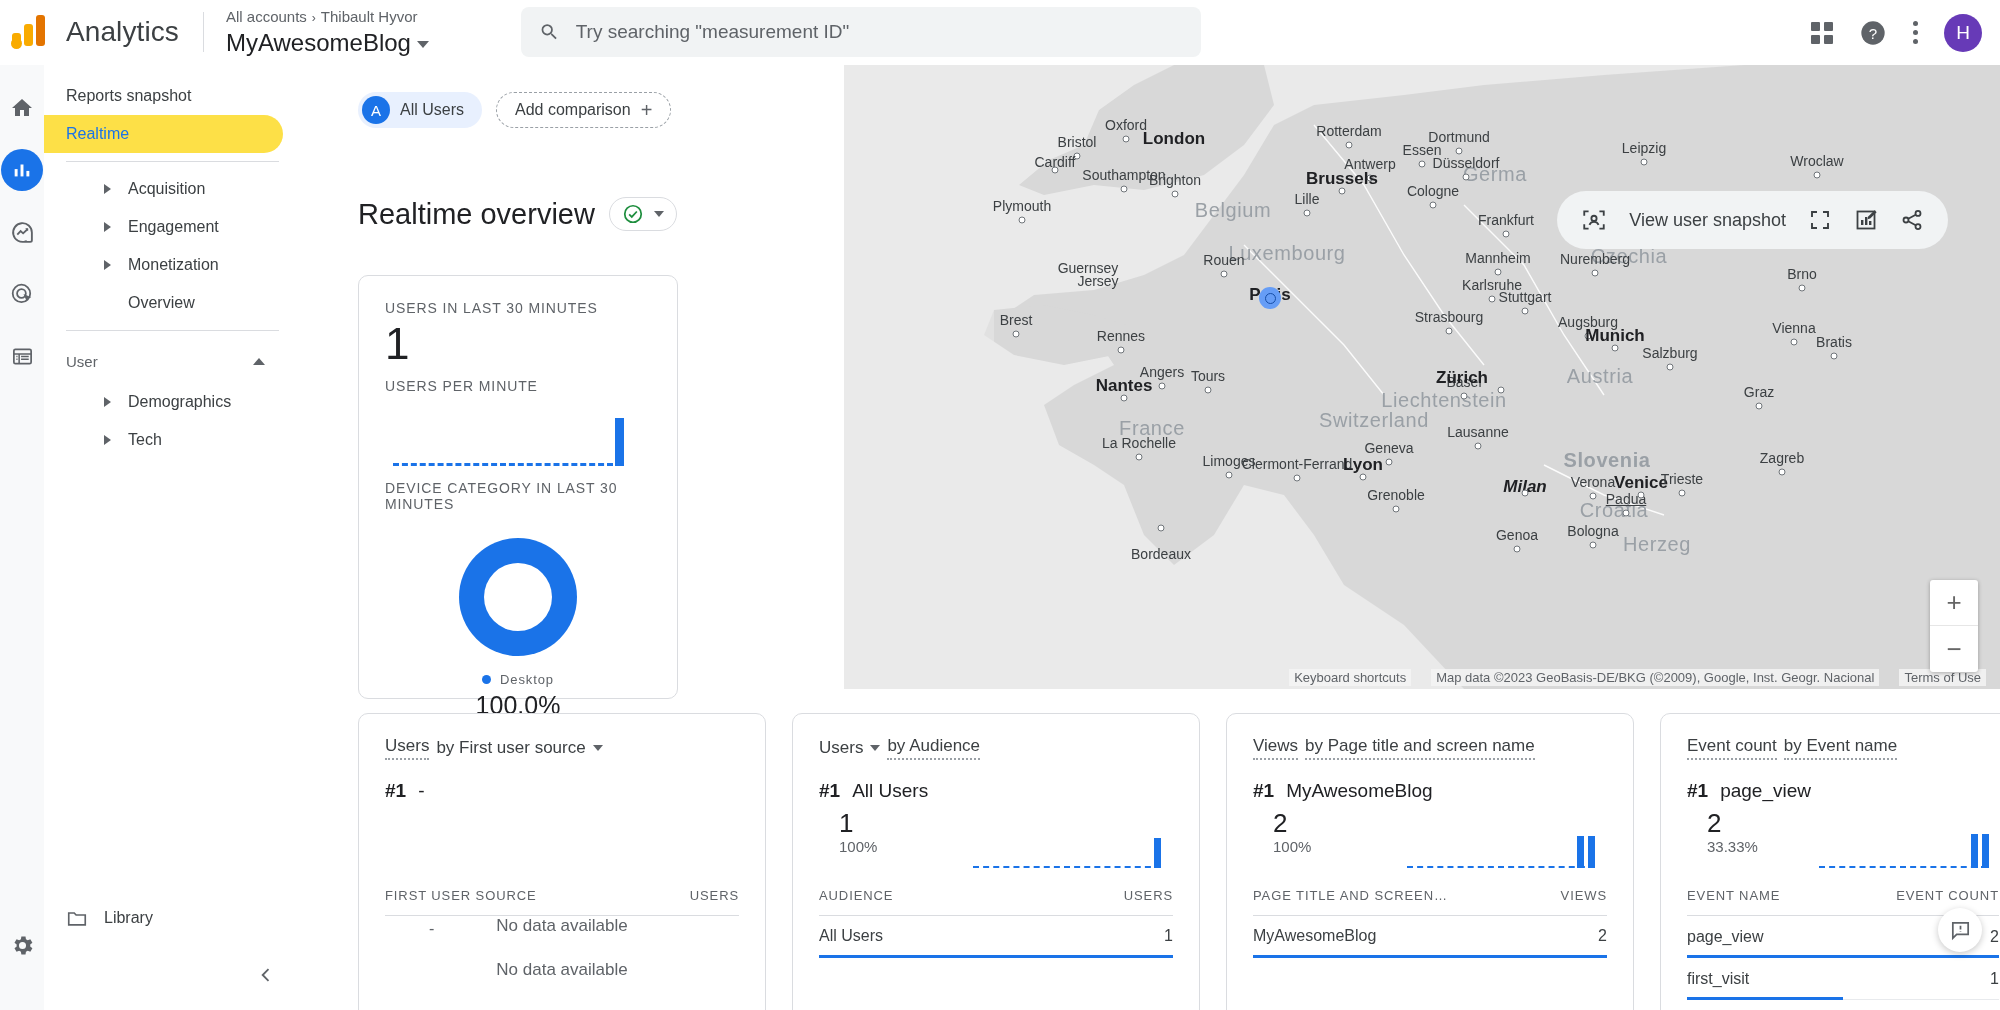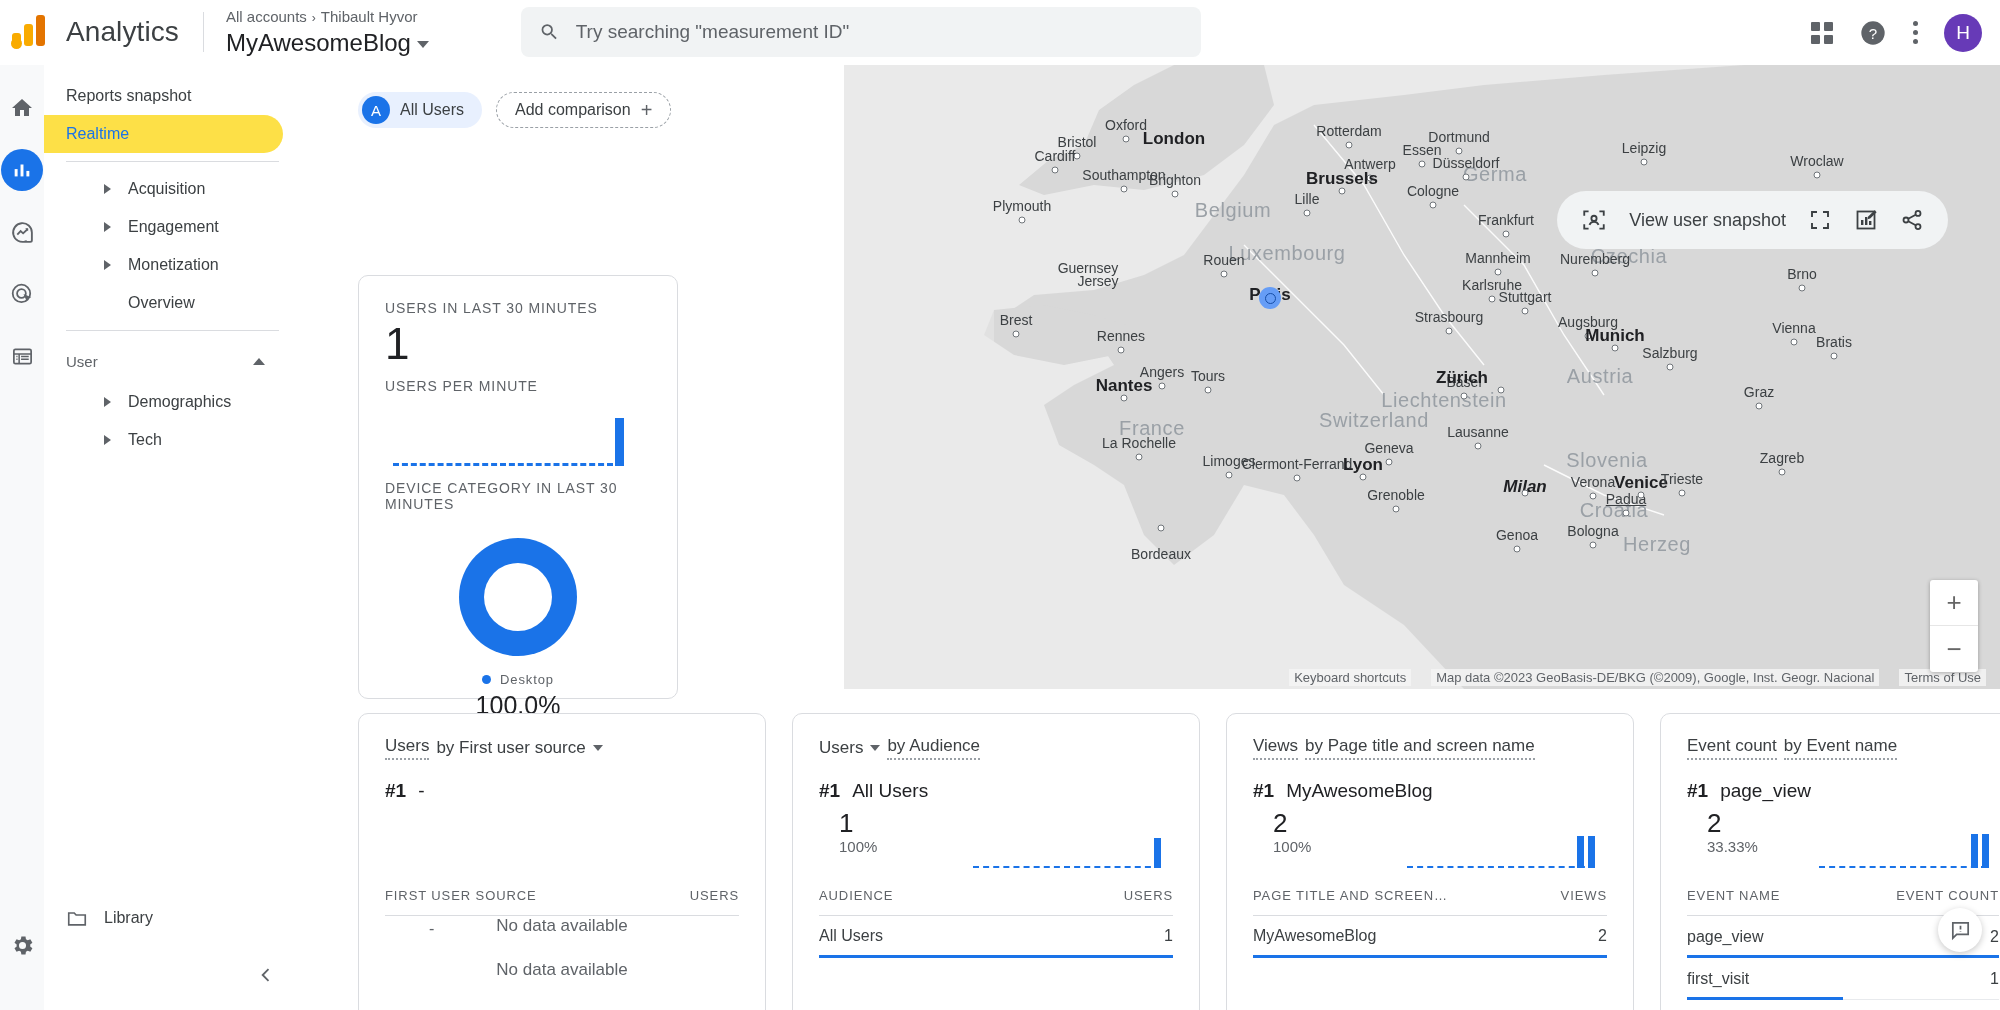"Cardiff" div.map-lbl { top: 83px -> 89px }
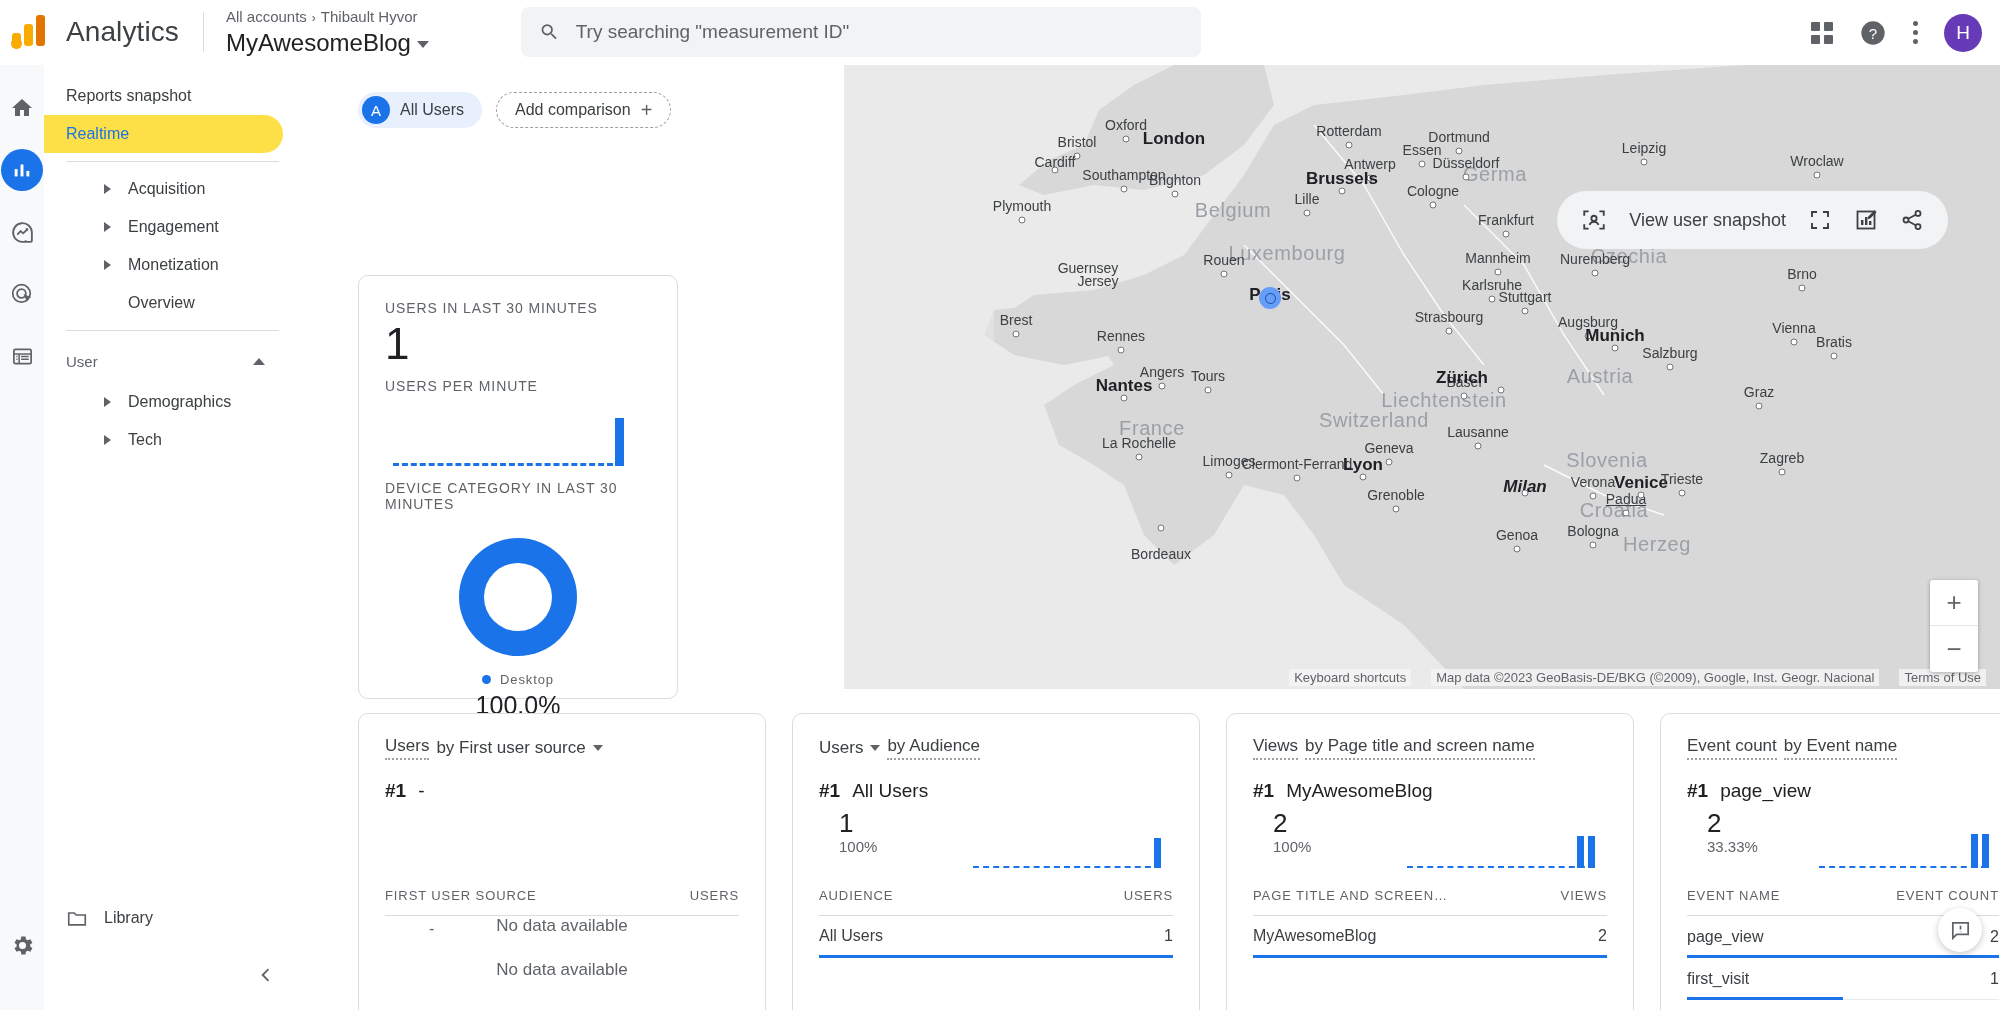"Realtime overview" div.page-title-row { html: none -> <div> <div>Realtime overview</div> <div> <svg> <circle></circle> <path></path> </svg> <span></span> </div> </div> }
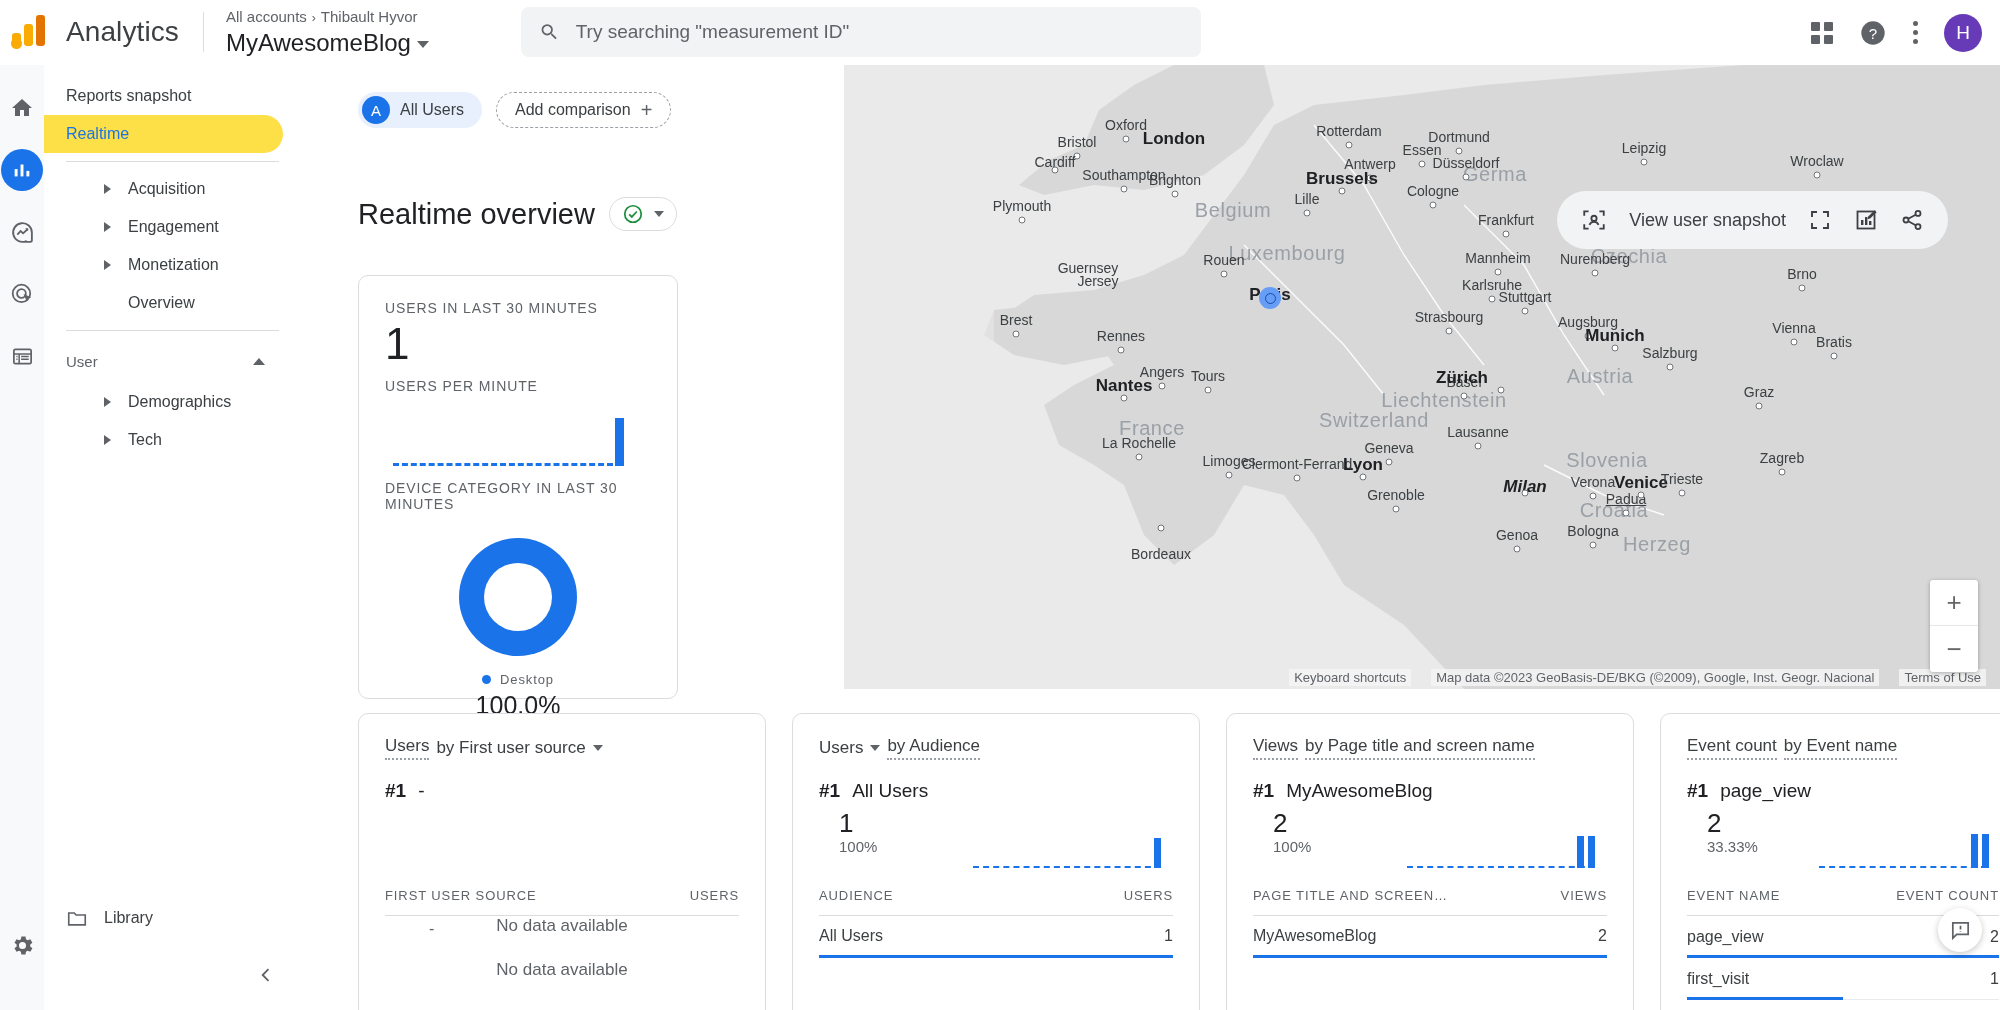"Slovenia" div.map-lbl { font-weight: none -> bold }
